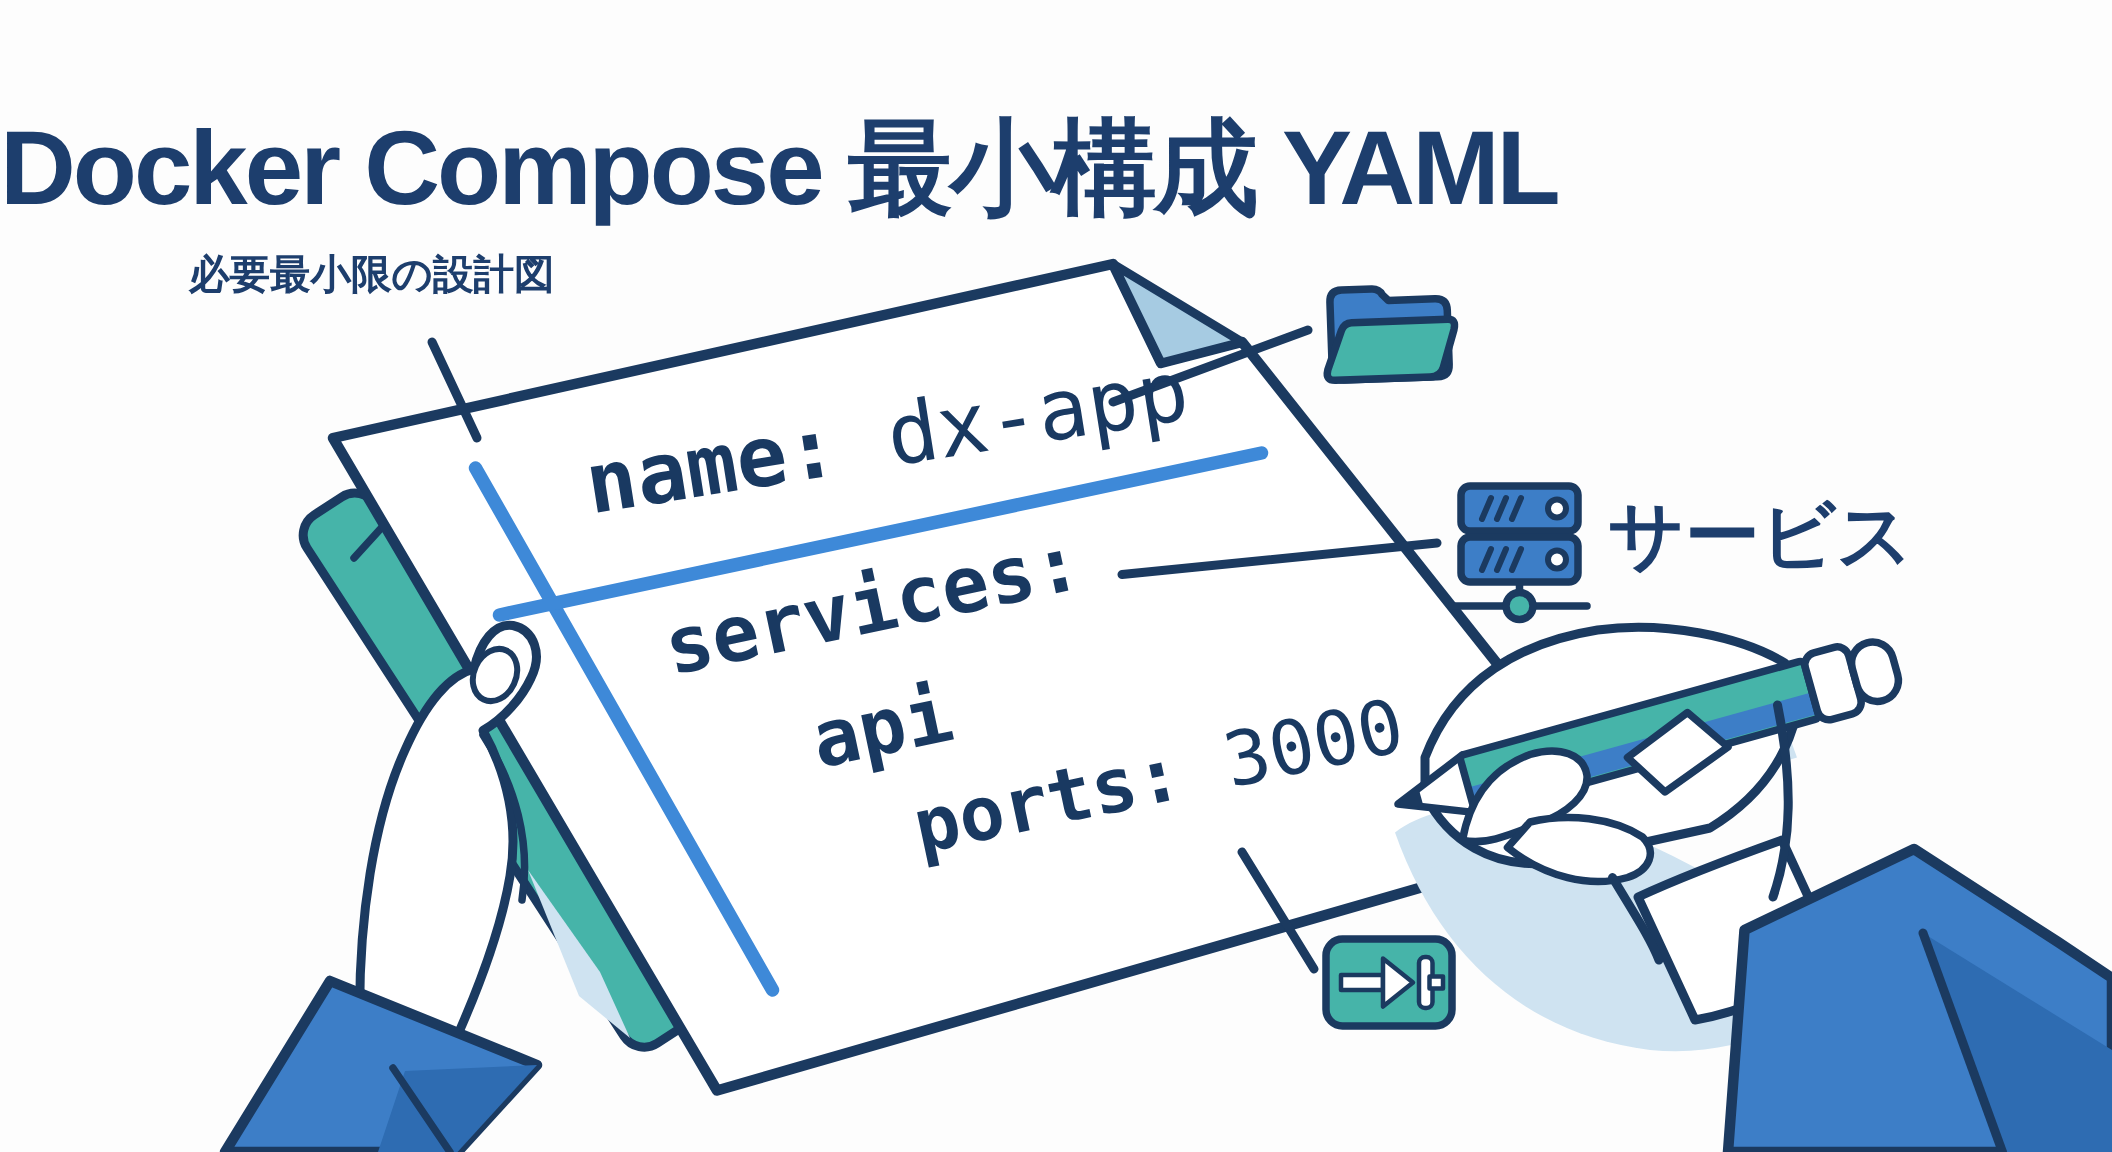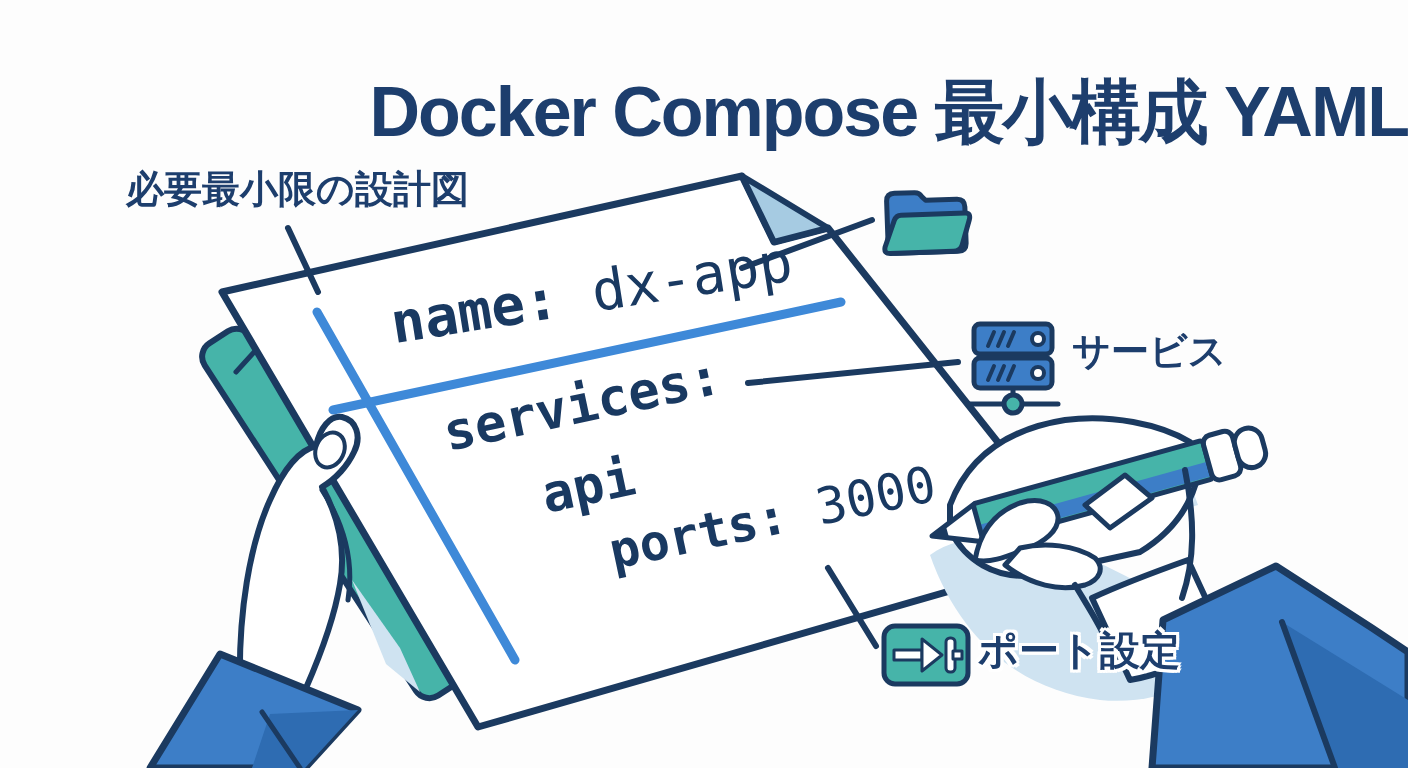"Docker Compose 最小構成 YAML" .title { text-align: right -> left }
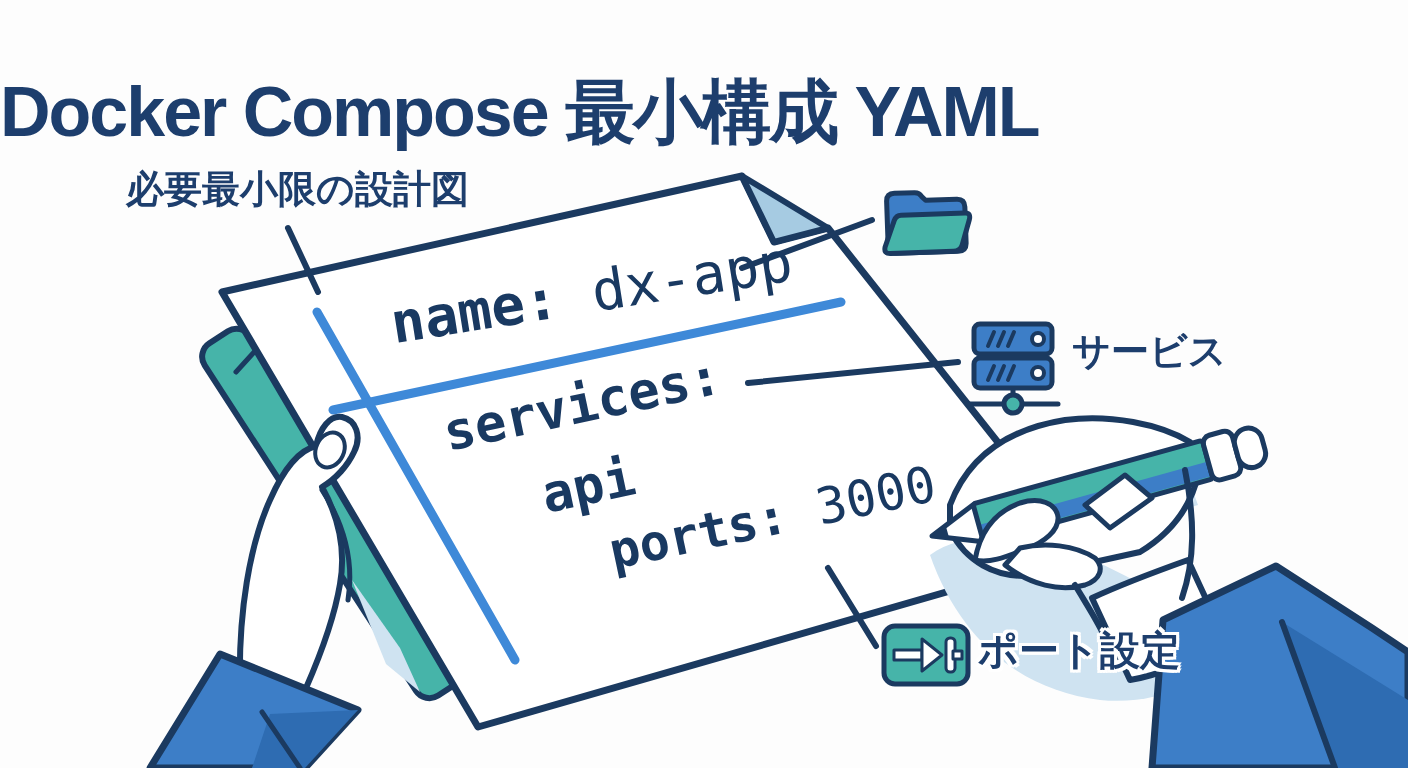"必要最小限の設計図" .label-blueprint { font-size: 38px -> 27px }
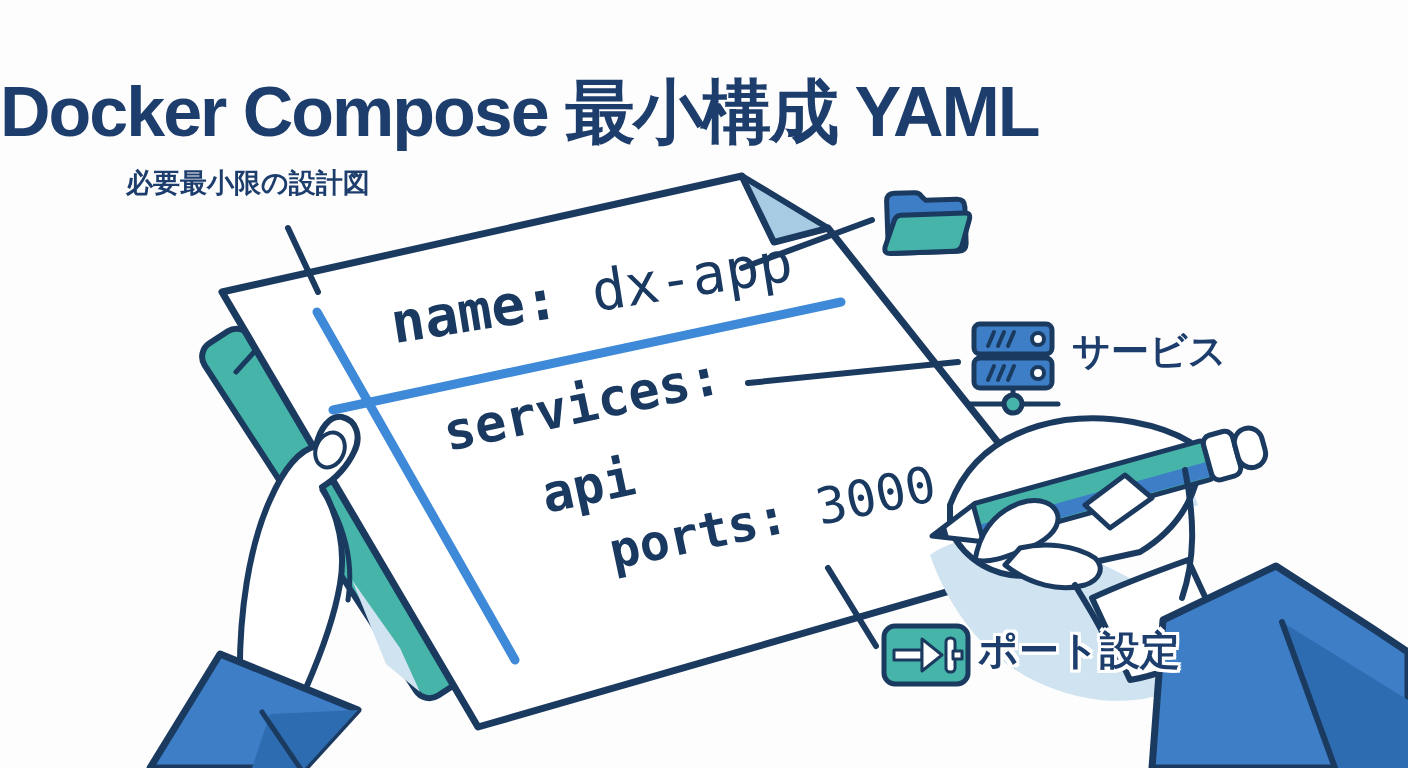"サービス" .label-service { font-size: 38px -> 50px }
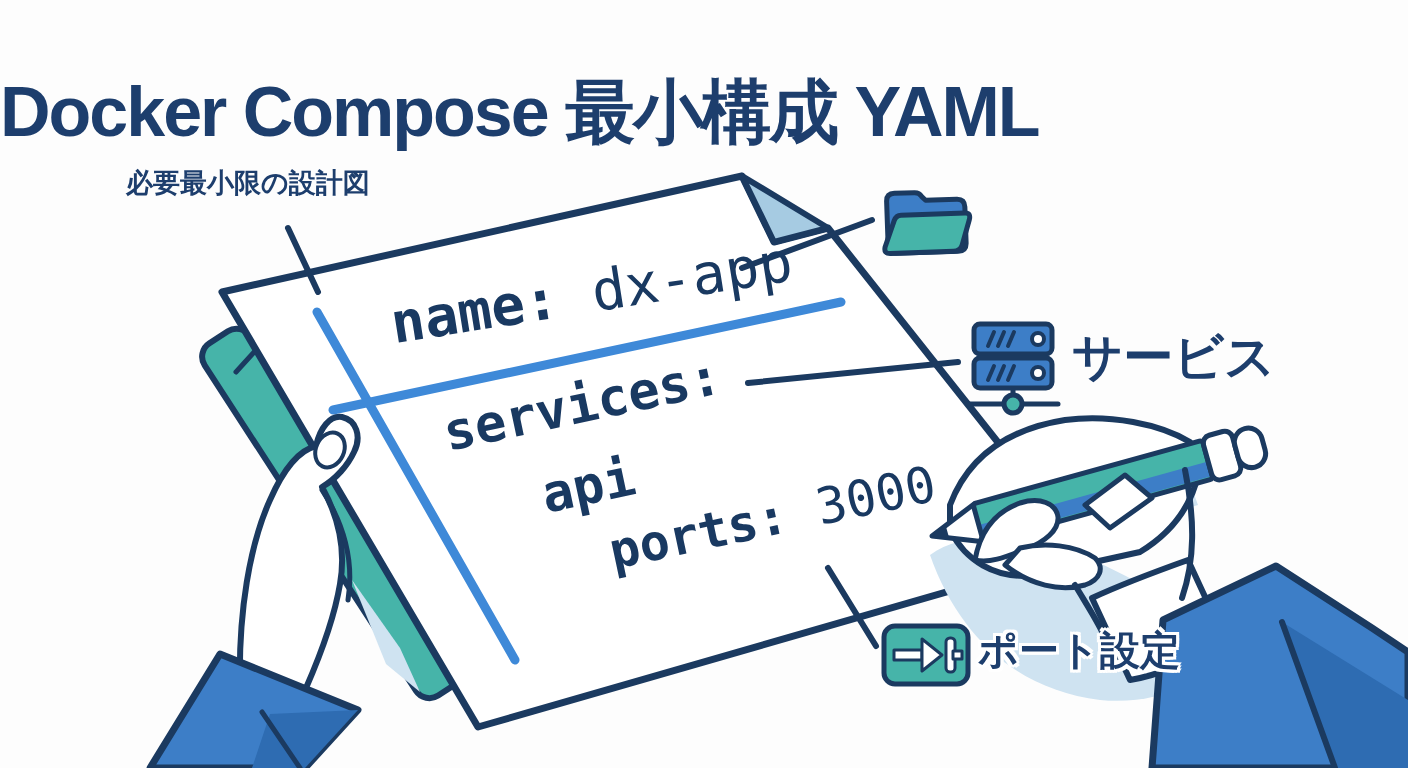"ポート設定" div.txt { html: <div>ポート設定</div> -> none }
